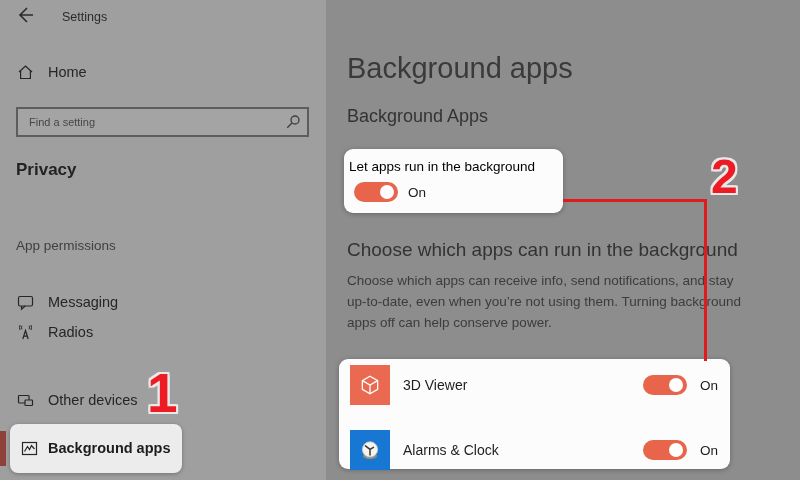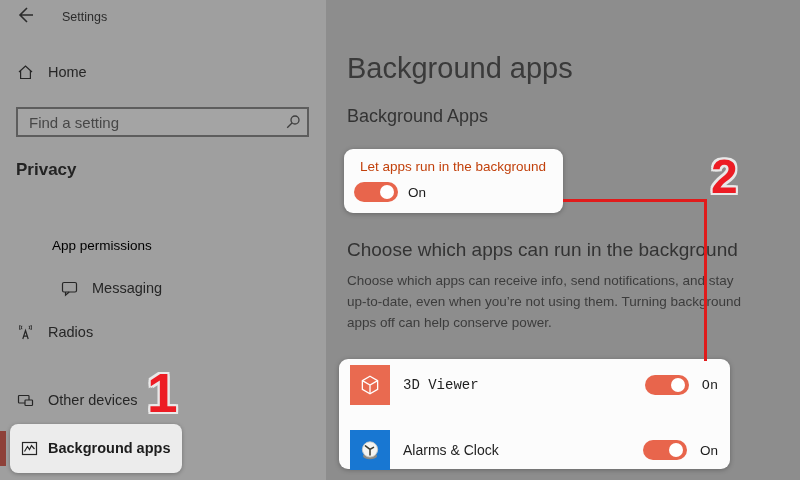"Find a setting" .searchbox input { font-size: 15px -> 11px }
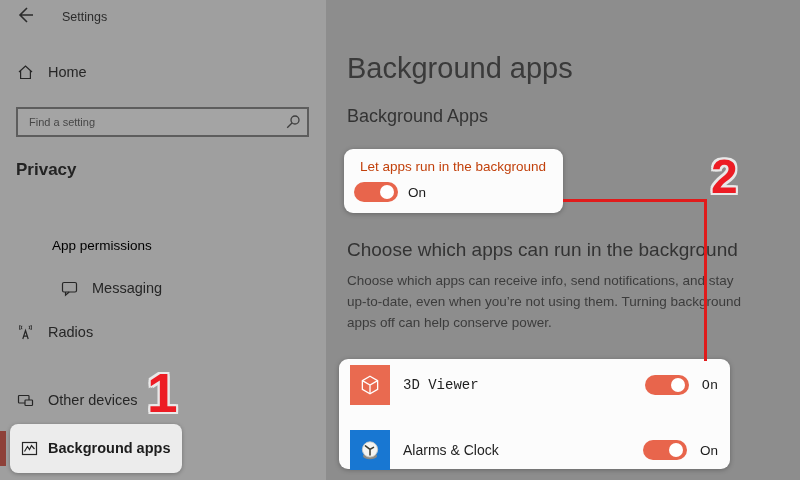"Let apps run in the" .master-label { color: #c2410c -> #000000; left: 16px -> 5px }
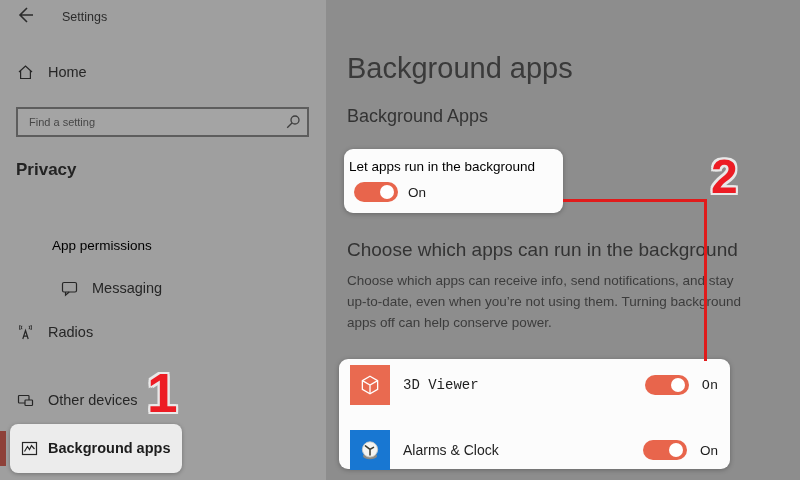"App permissions" .heading-perms { color: #000000 -> #404040; margin-left: 36px -> none }
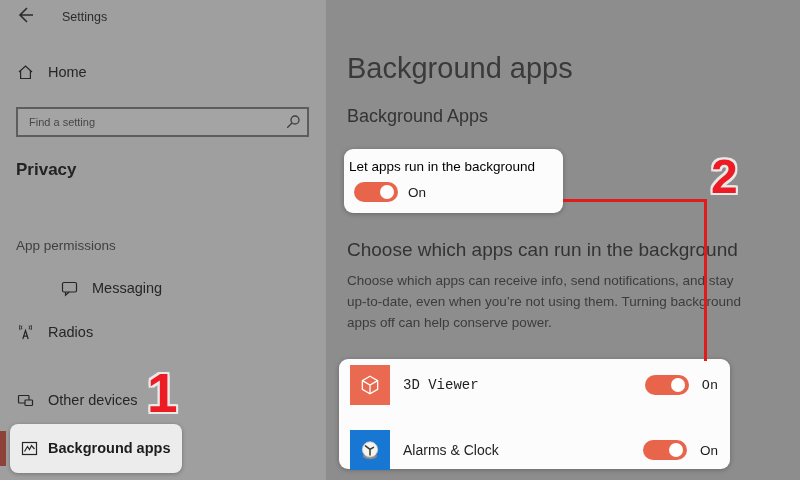"Messaging" .row-messaging { margin-left: 44px -> none; top: 280px -> 294px }
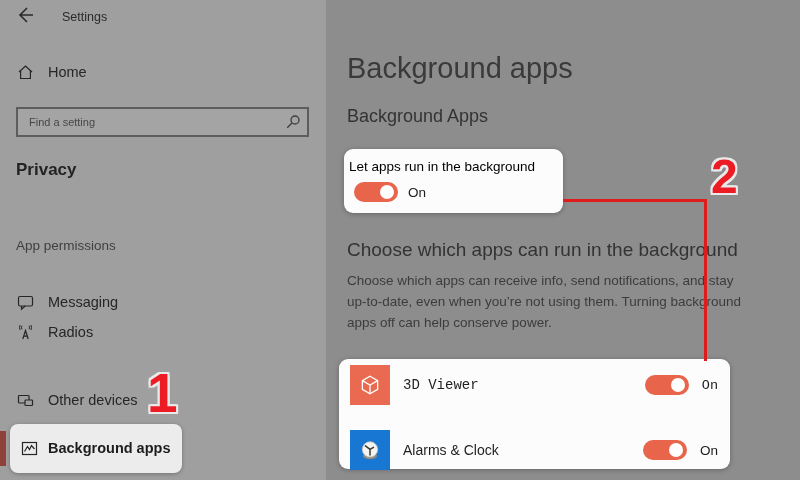"3D Viewer" .app-row.r1 { font-family: Liberation Mono, monospace -> none }
